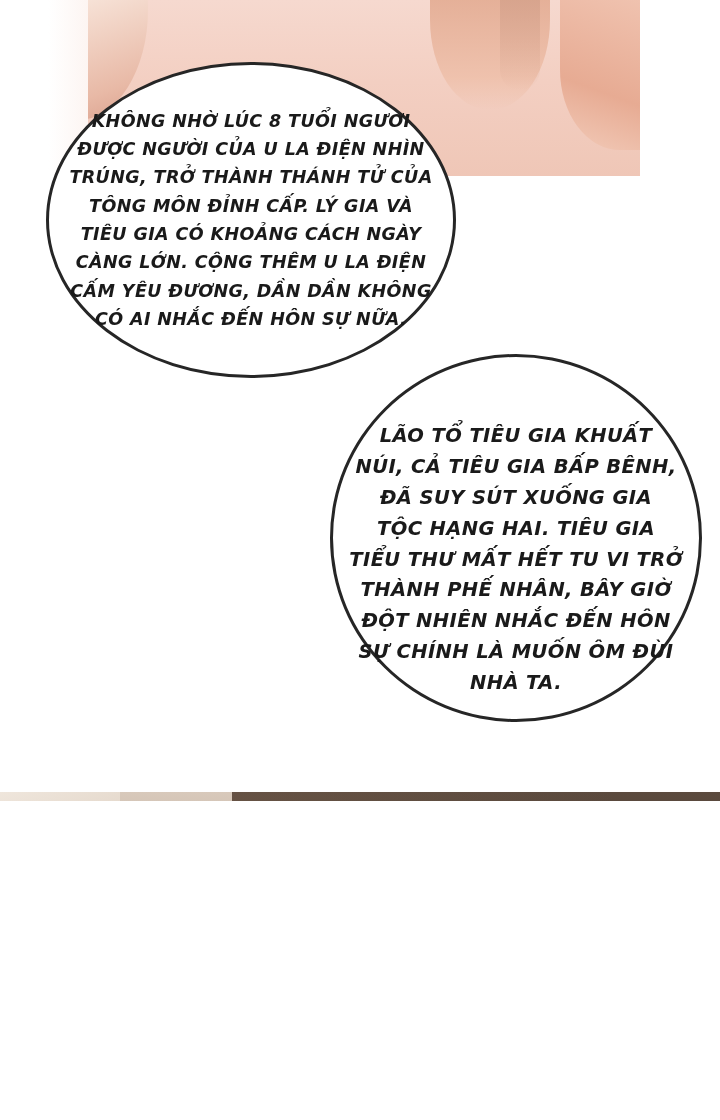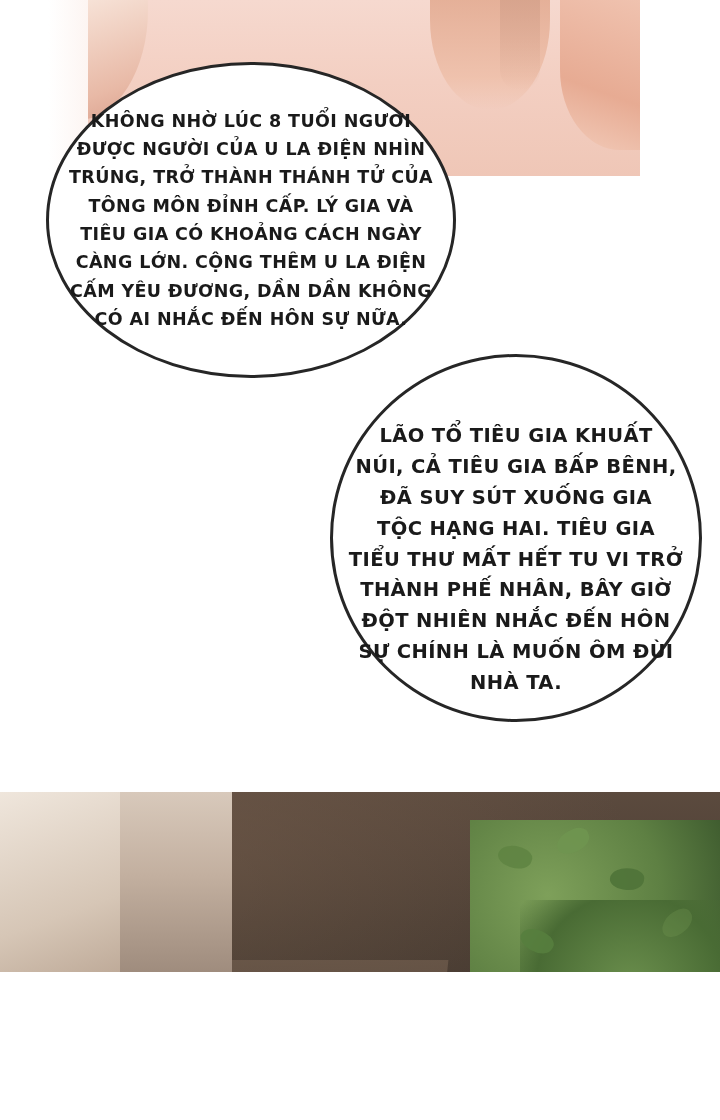"KHÔNG NHỜ LÚC 8 TUỔI" #page { font-style: none -> italic; height: 972px -> 801px }
